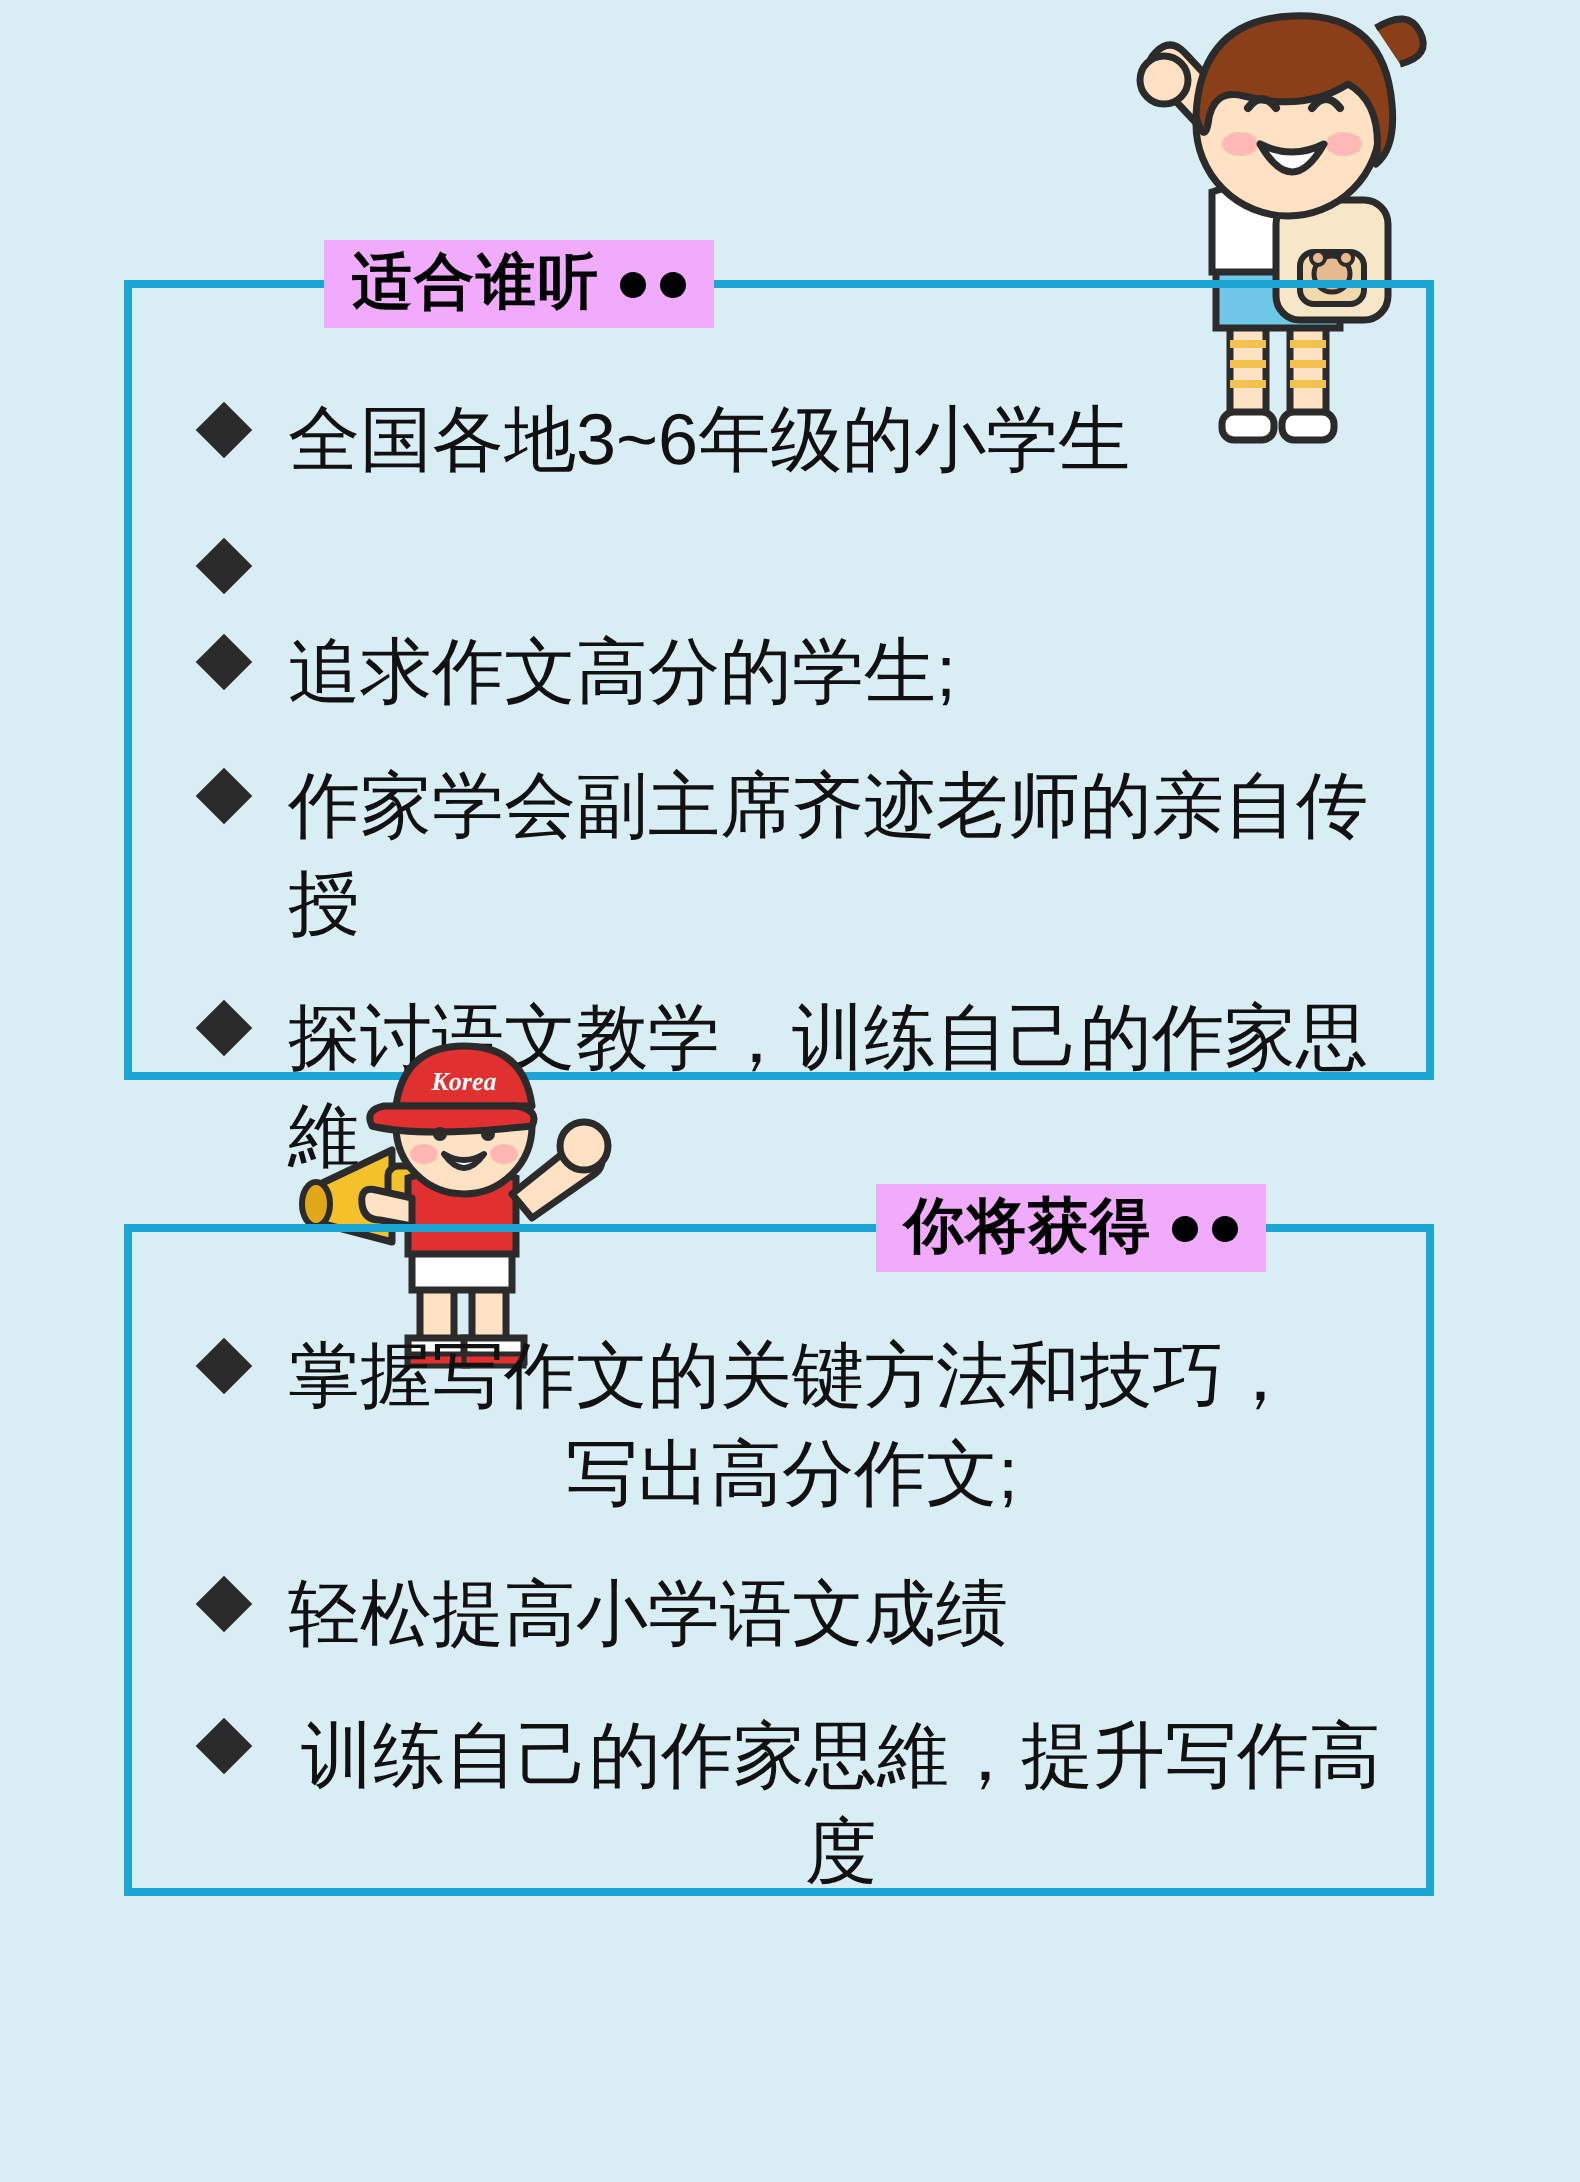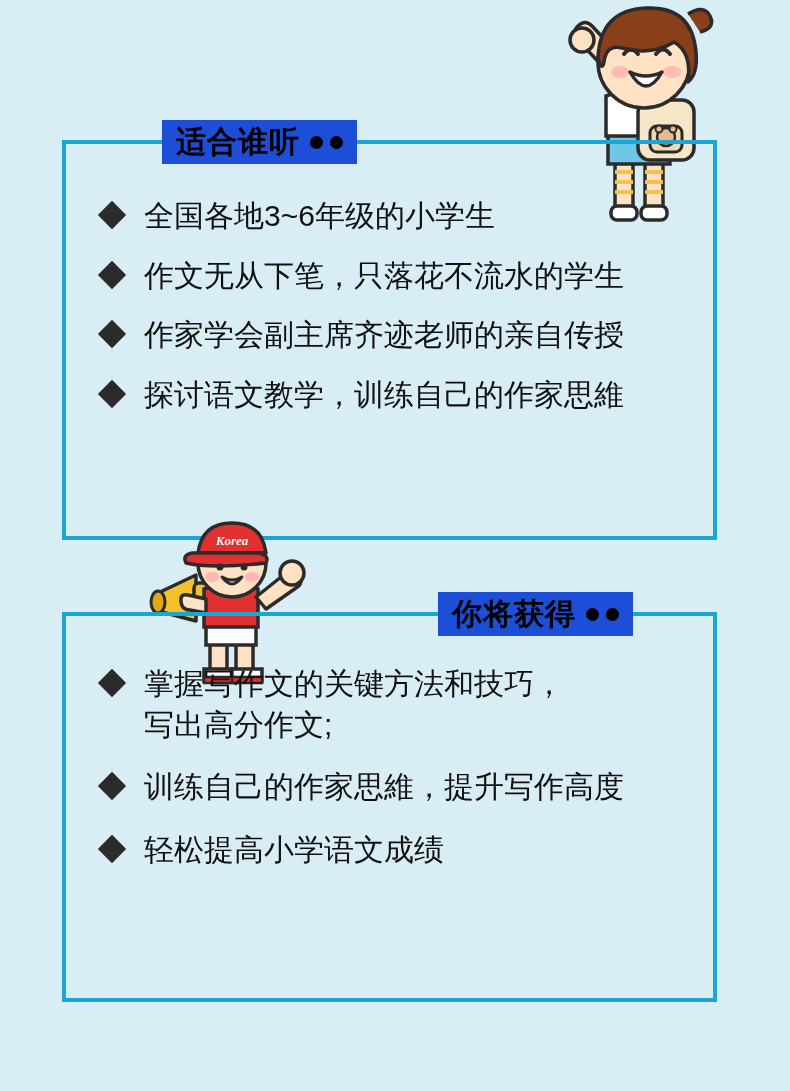"适合谁听" .frame-heading { background: #1d4ed8 -> #f0abfc }
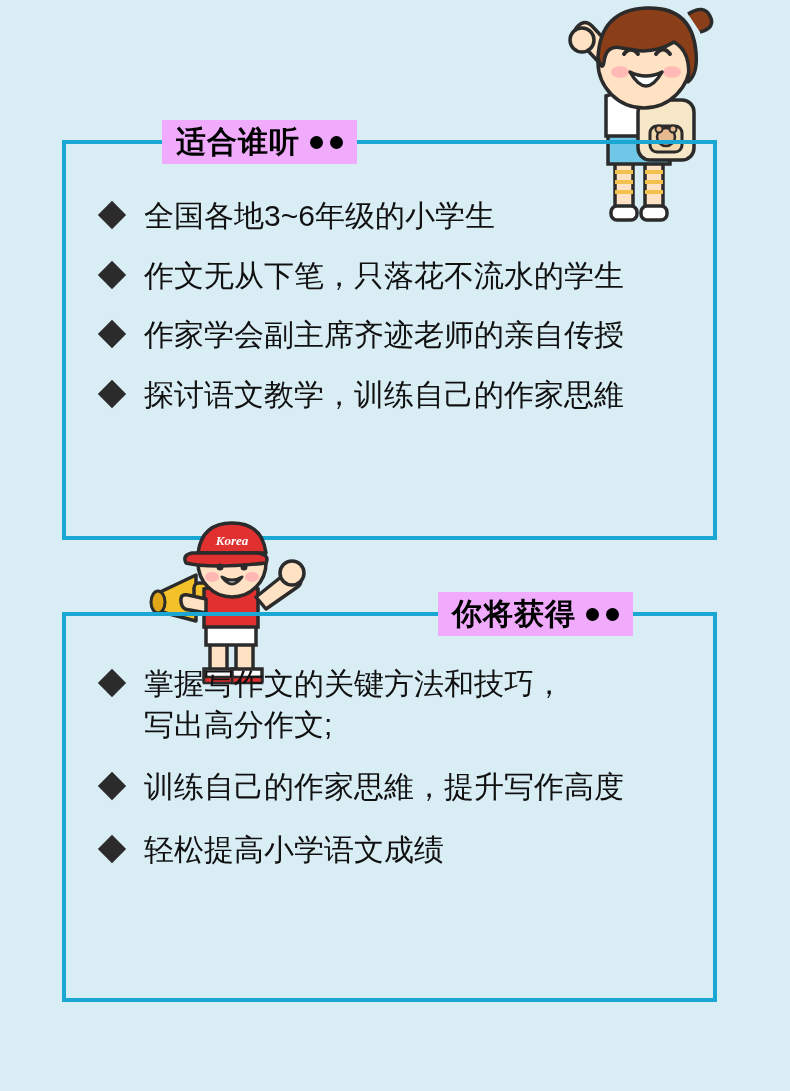"全国各地3~6年级的小学生" .item-text { font-size: 30px -> 36px }
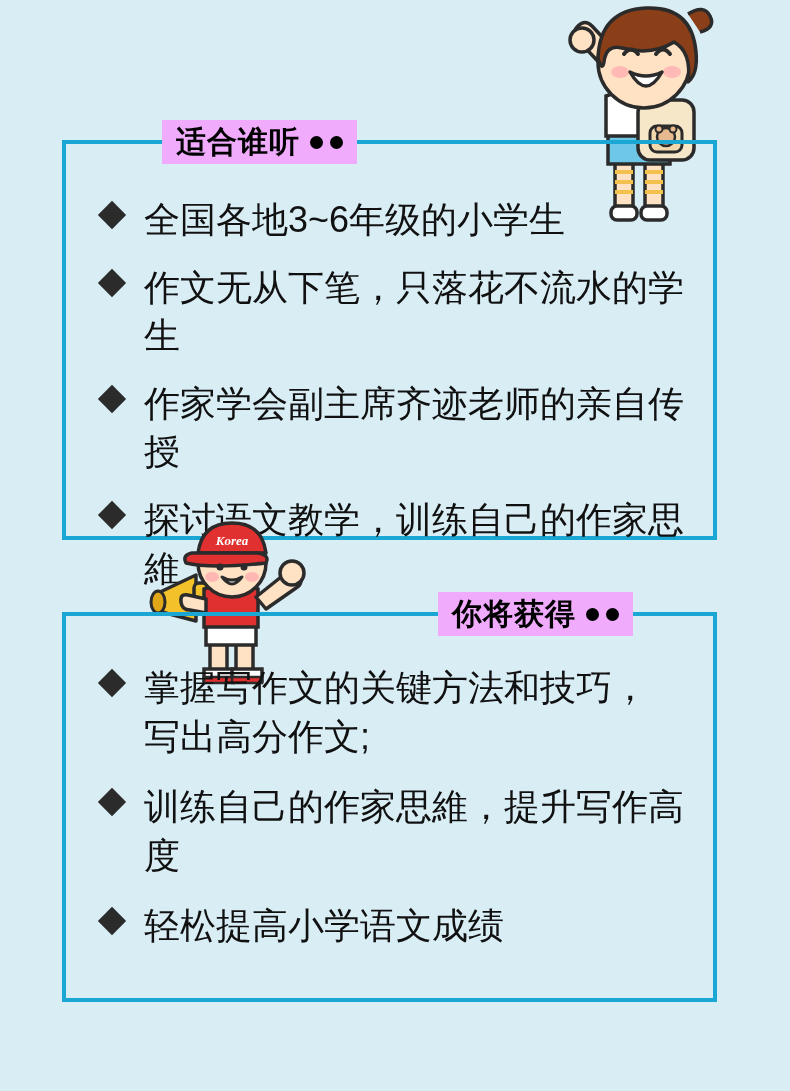"作文无从下笔，只落花不流水的学生" span.item-text { html: <span>作文无从下笔，只落花不流水的学生</span> -> none }
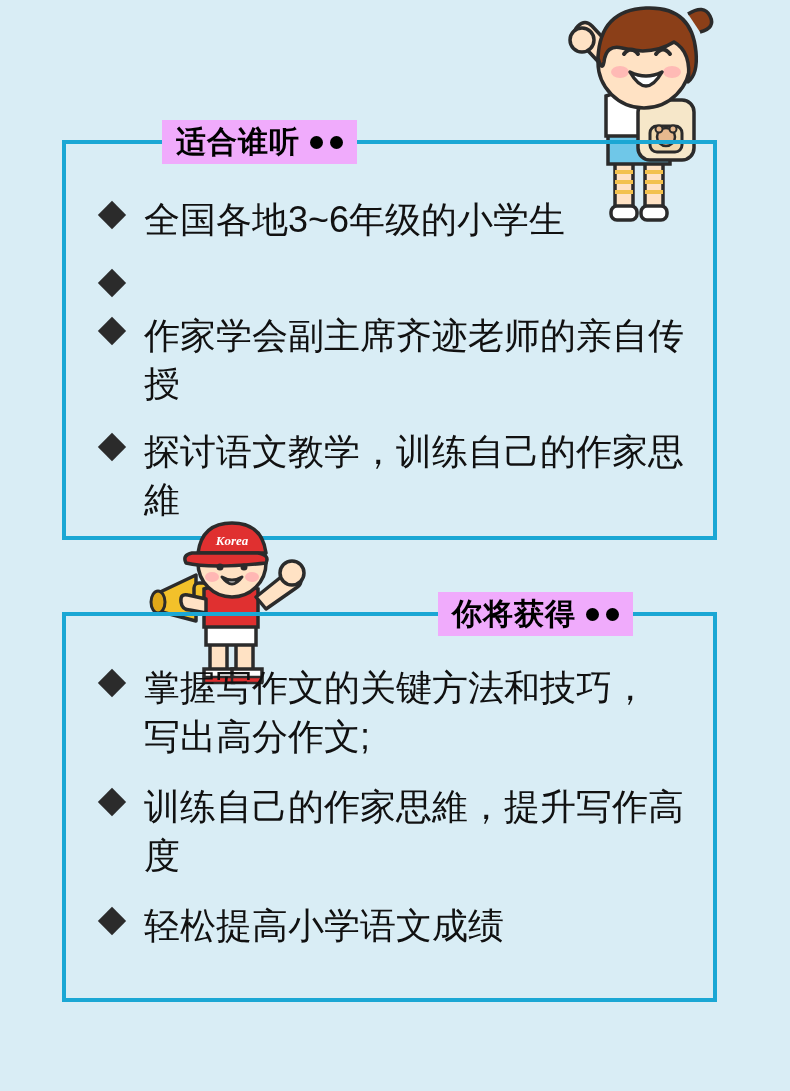"追求作文高分的学生;" div.item { html: none -> <div> <span></span> <span>追求作文高分的学生;</span> </div> }
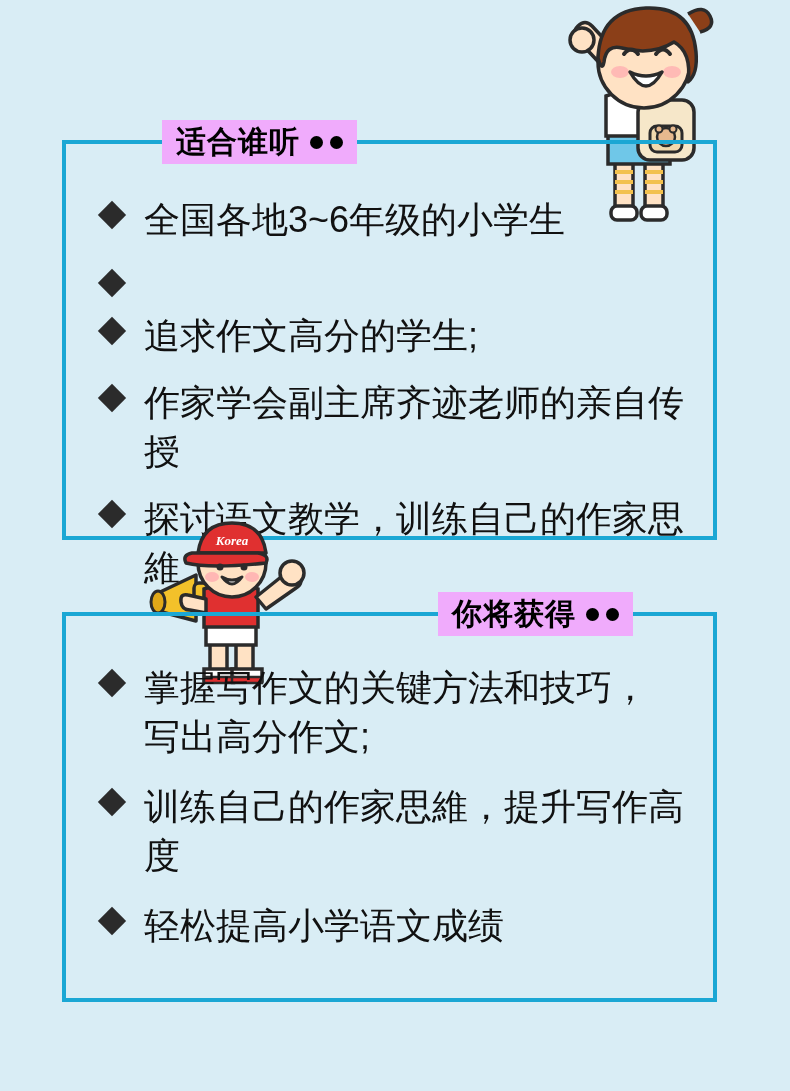"你将获得" .frame-2 { height: 390px -> 336px; text-align: none -> center }
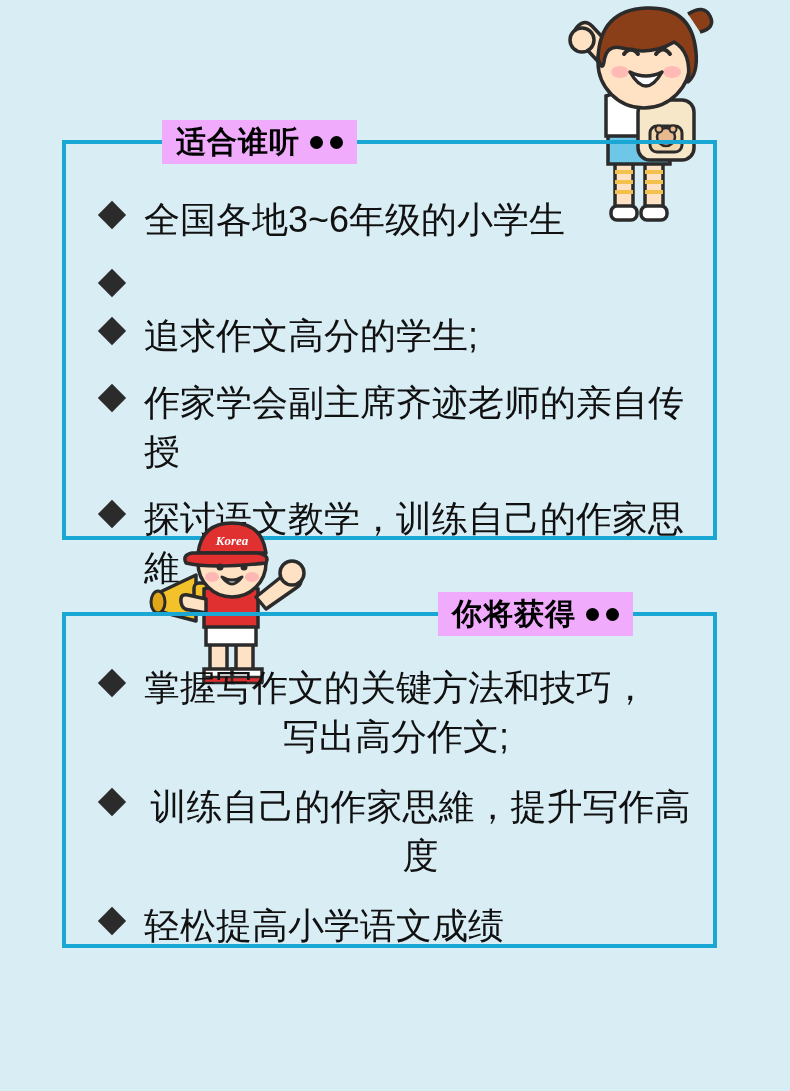"训练自己的作家思維，提升写作高度" div.item { order: before "轻松提高小学语文成绩" -> after "轻松提高小学语文成绩" }
